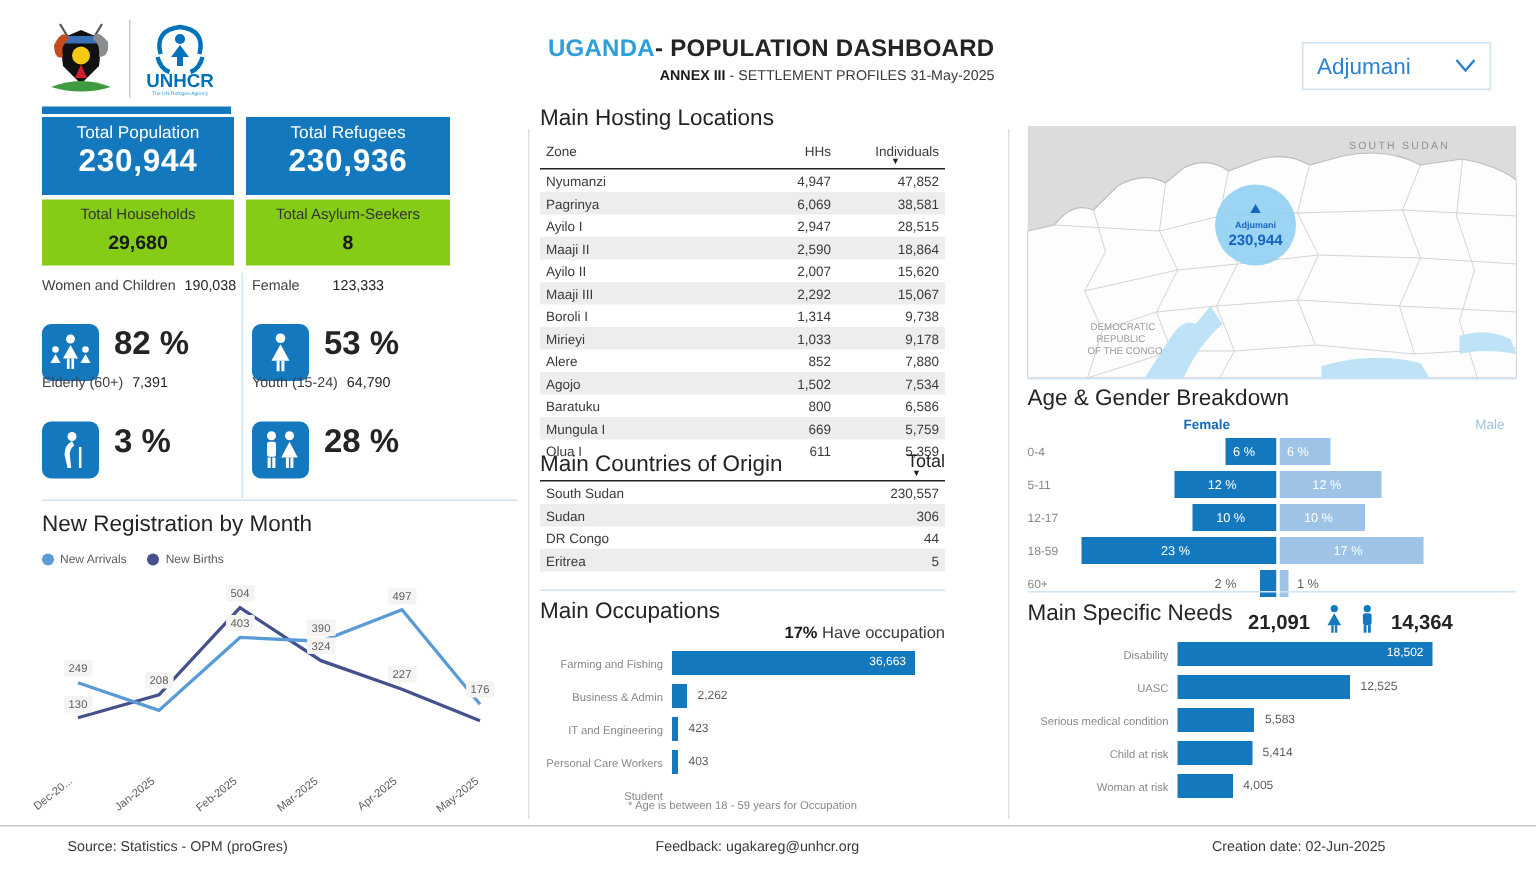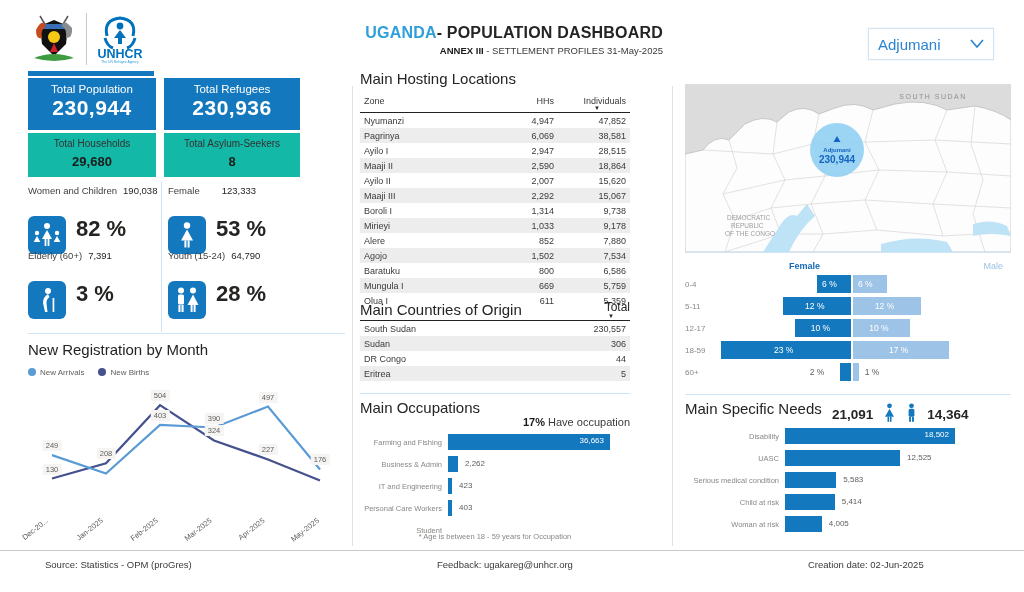"Total Households" .graybox { background: #14b8a6 -> #84cc16 }
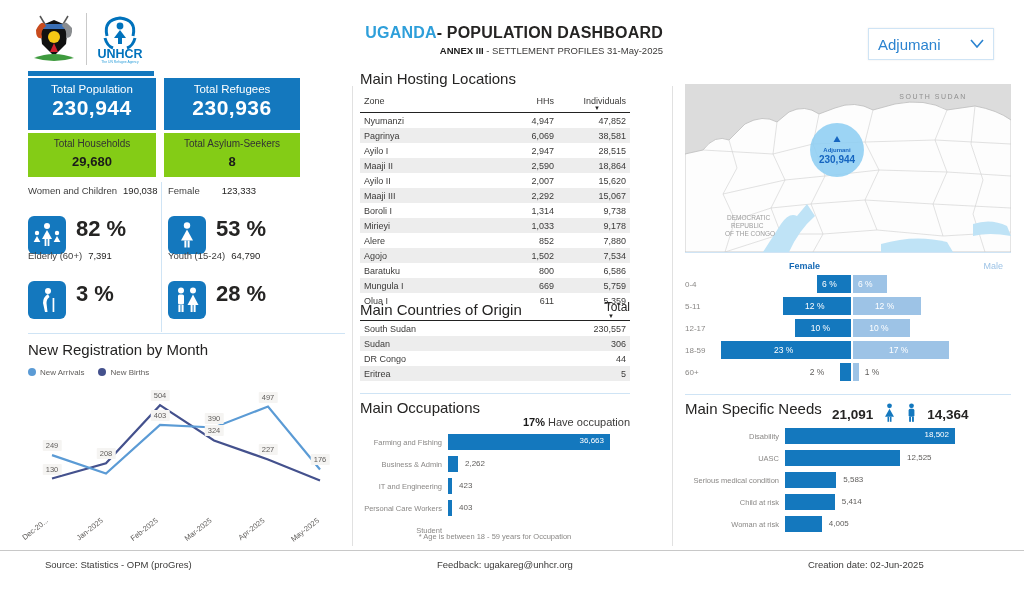"Age & Gender Breakdown" div.sec-title { html: none -> <div>Age &amp; Gender Breakdown</div> }
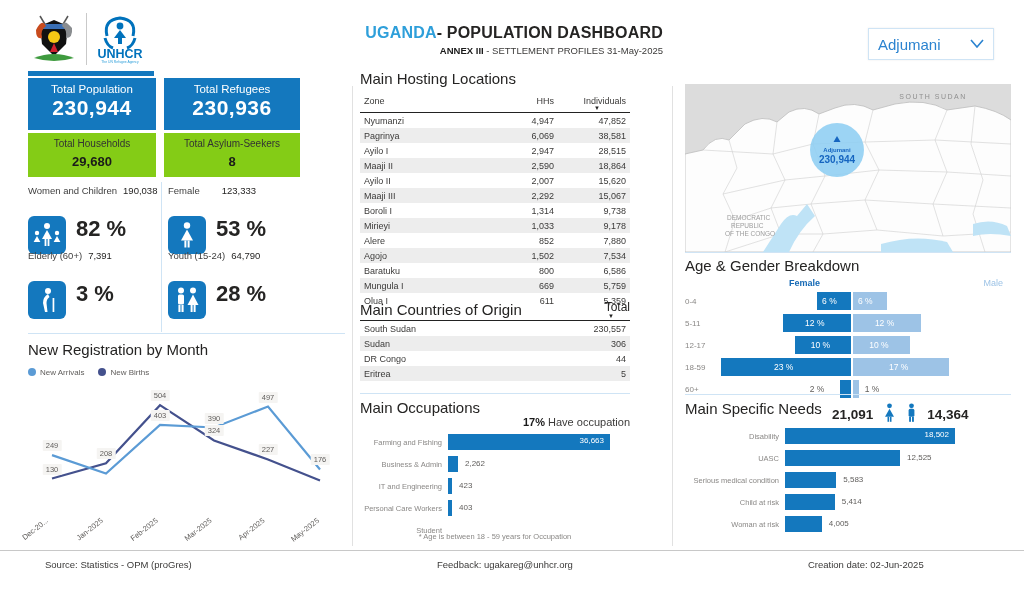"New Arrivals" .leg-item { align-items: flex-start -> center }
